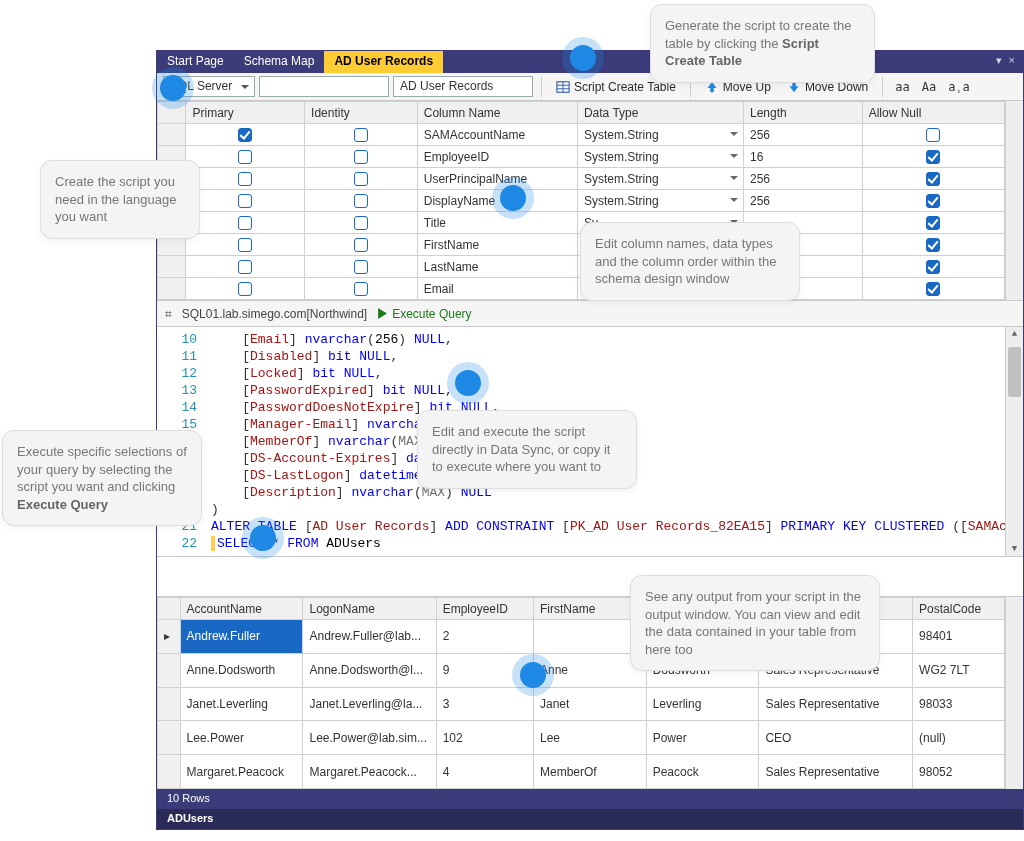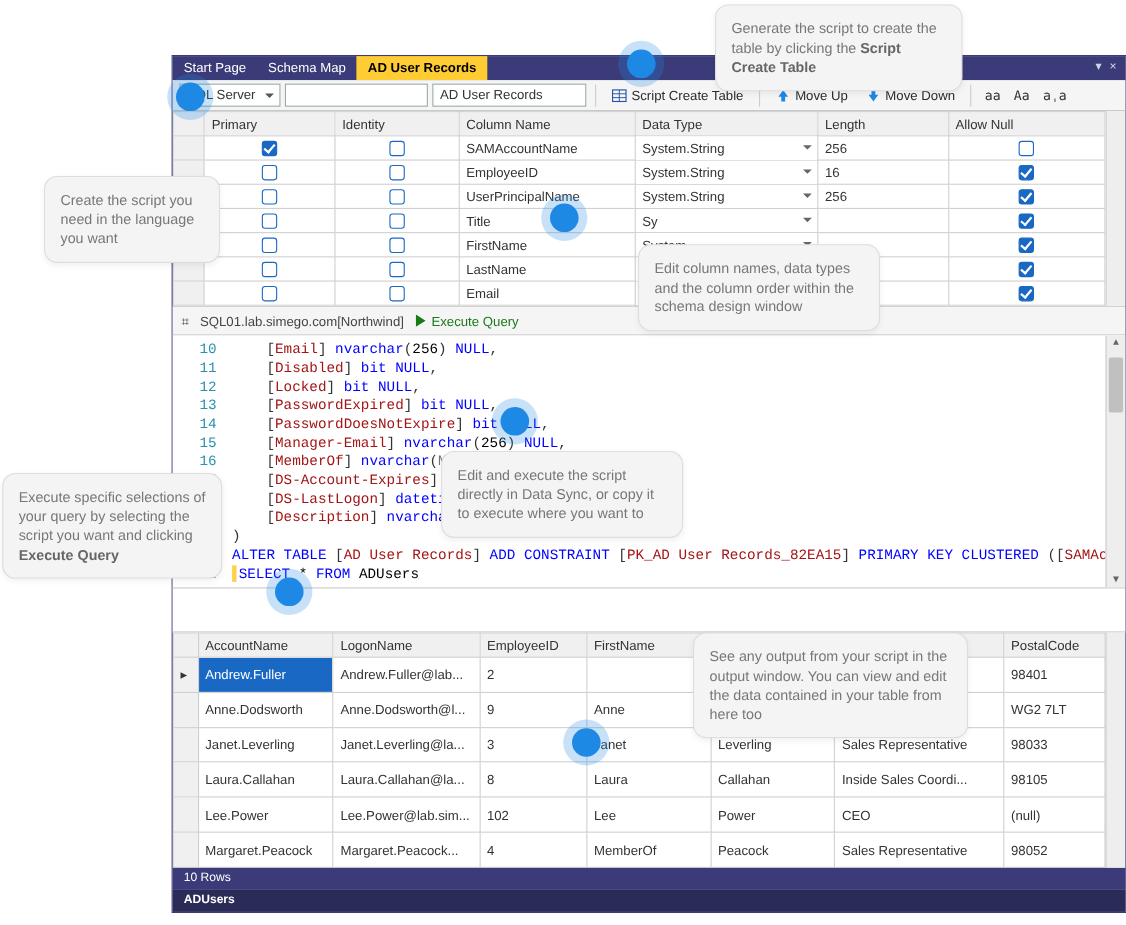"DisplayName" tr { html: none -> <tr> <td></td> <td><span></span></td> <td><span></span></td> <td>DisplayName</td> <td>System.String</td> <td>256</td> <td><span></span></td> </tr> }
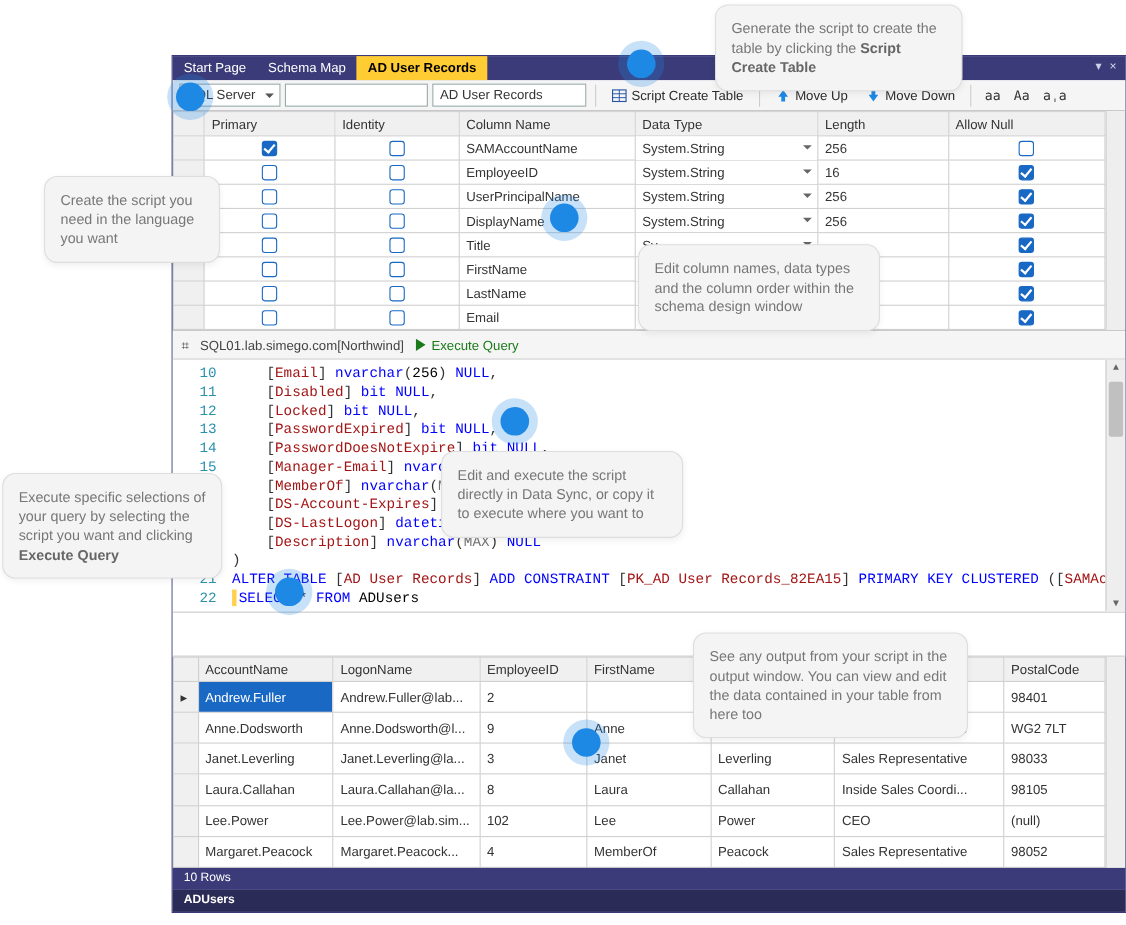"Edit and execute the script" div.callout { left: 401px -> 417px }
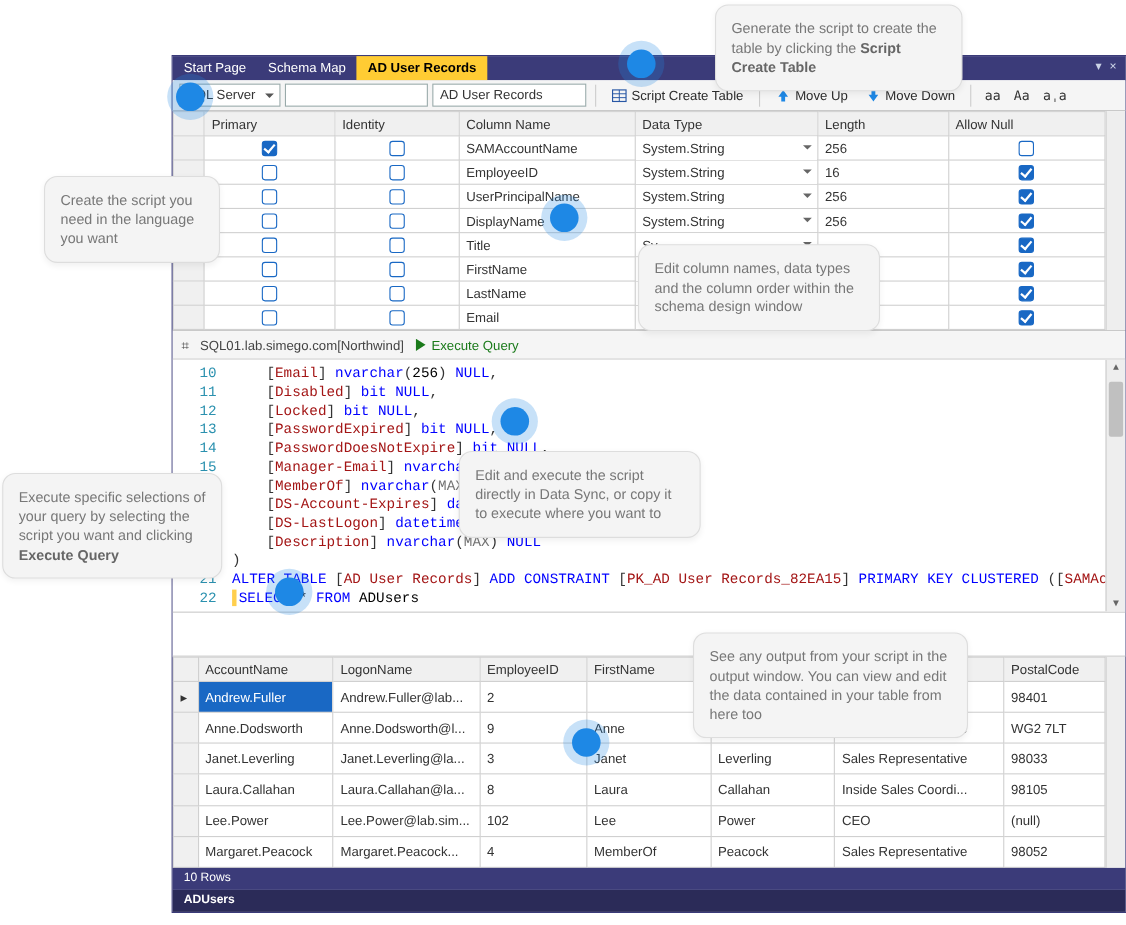"Laura.Callahan" tr { html: <tr> <td></td> <td>Laura.Callahan</td> <td>Laura.Callahan@la...</td> <td>8</td> <td>Laura</td> <td>Callahan</td> <td>Inside Sales Coordi...</td> <td>98105</td> </tr> -> none }
